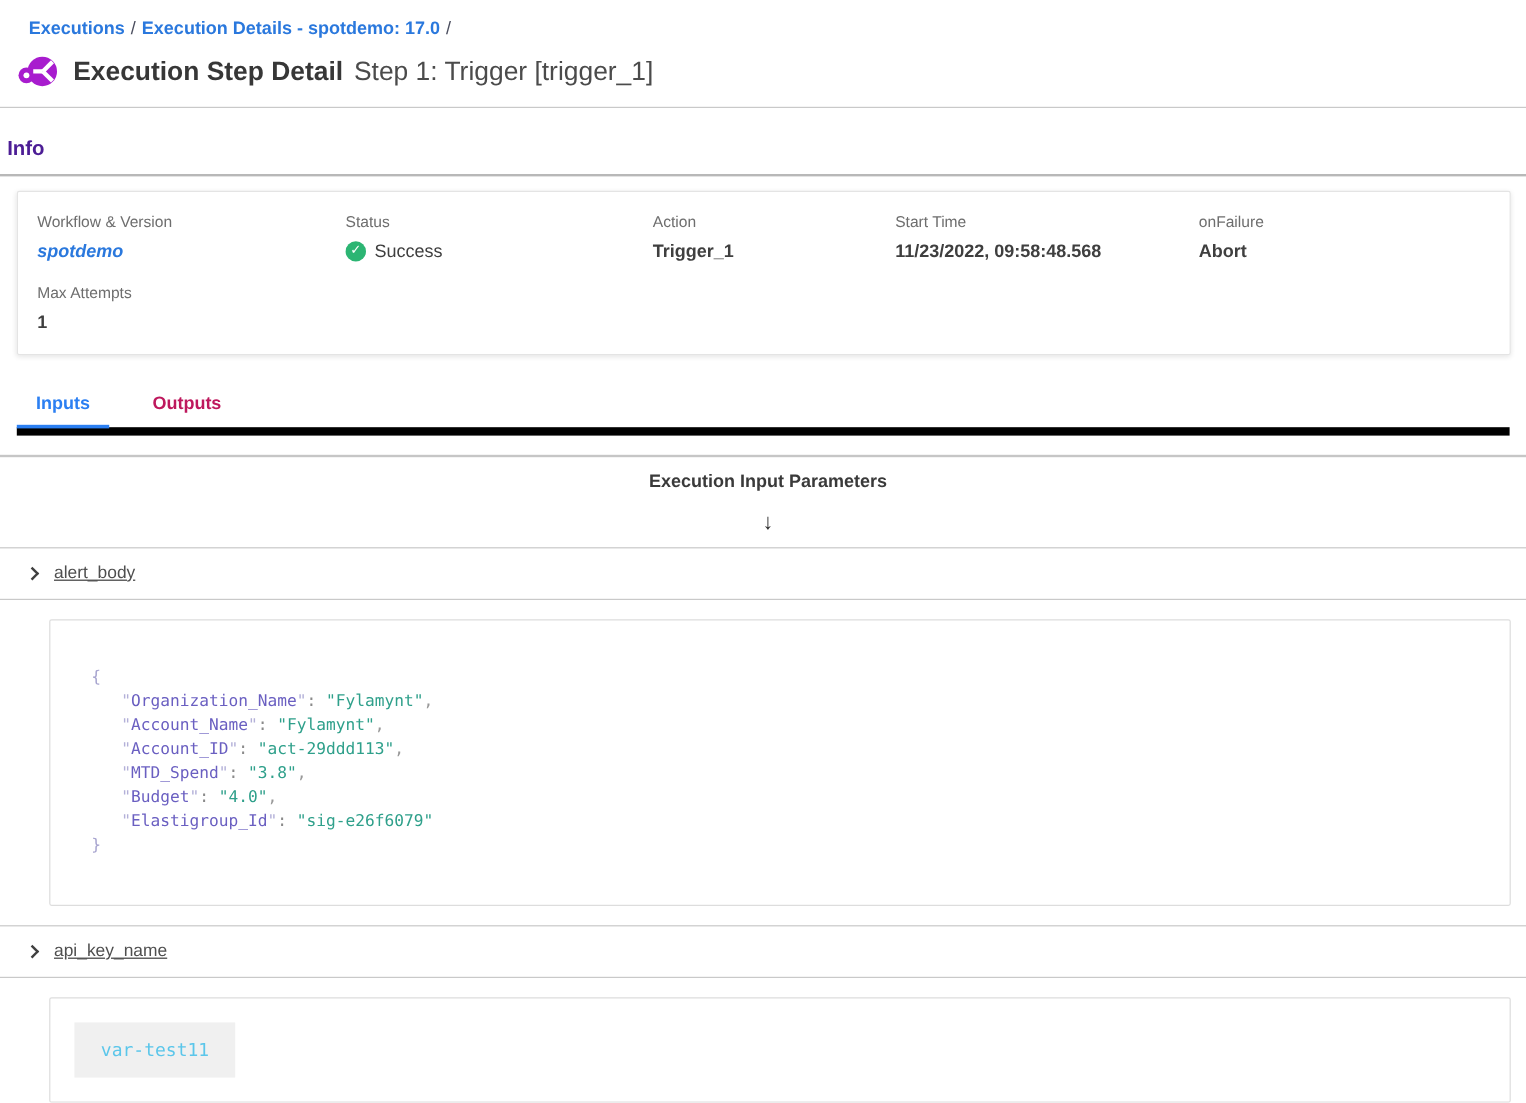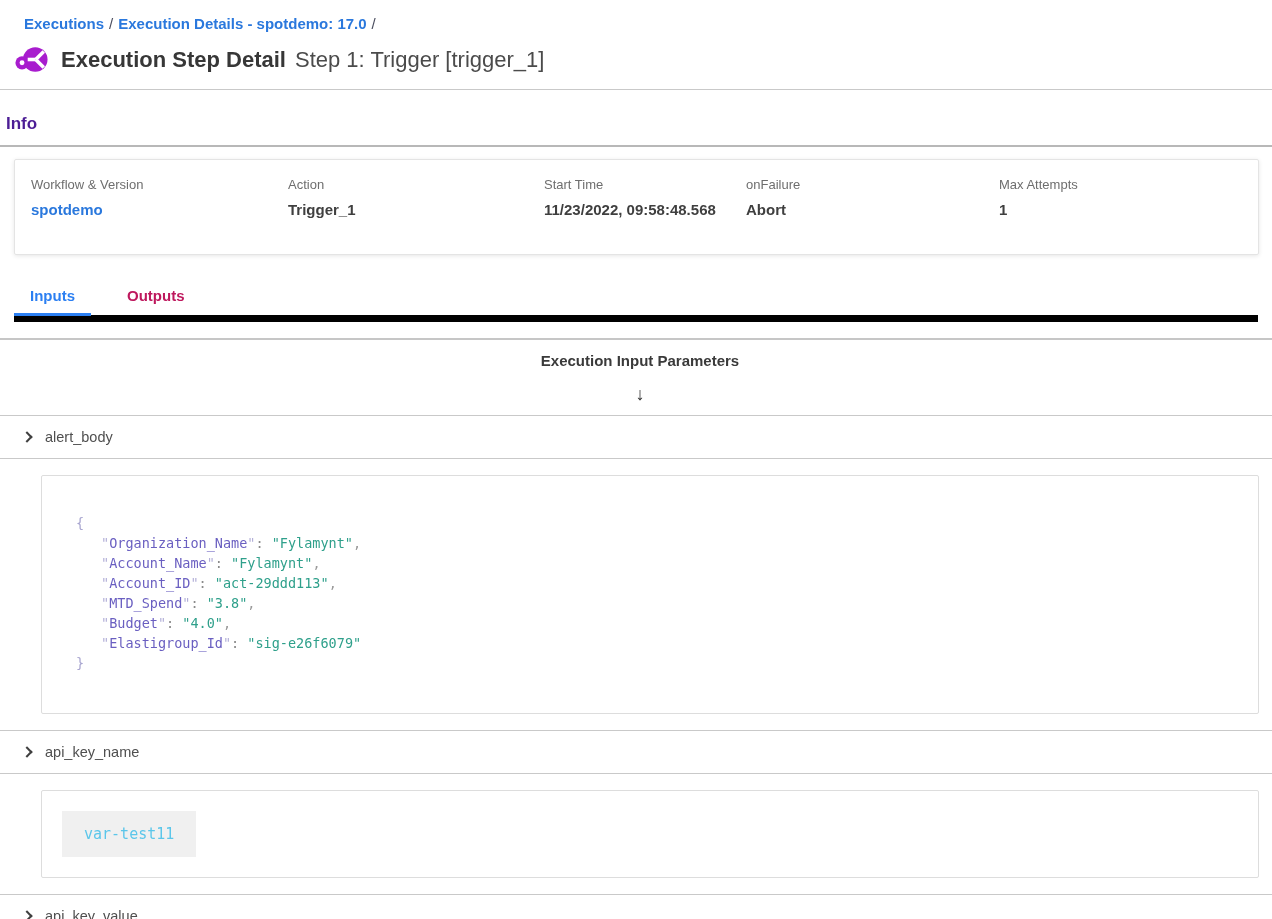"Status" div.field { html: none -> <div> <div>Status</div> <div> <span>✓</span> <span>Success</span> </div> </div> }
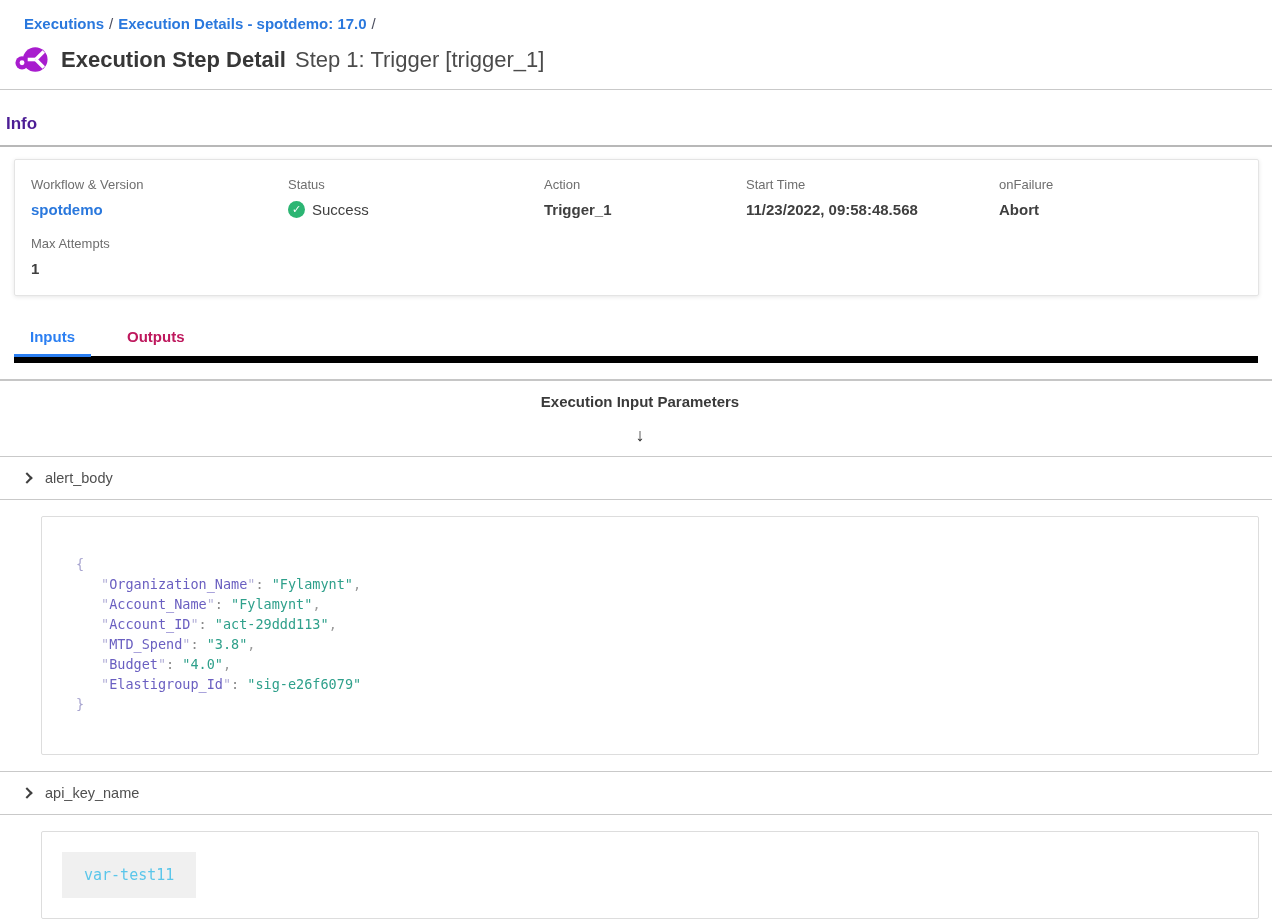"spotdemo" .field .fvalue.link { font-style: none -> italic }
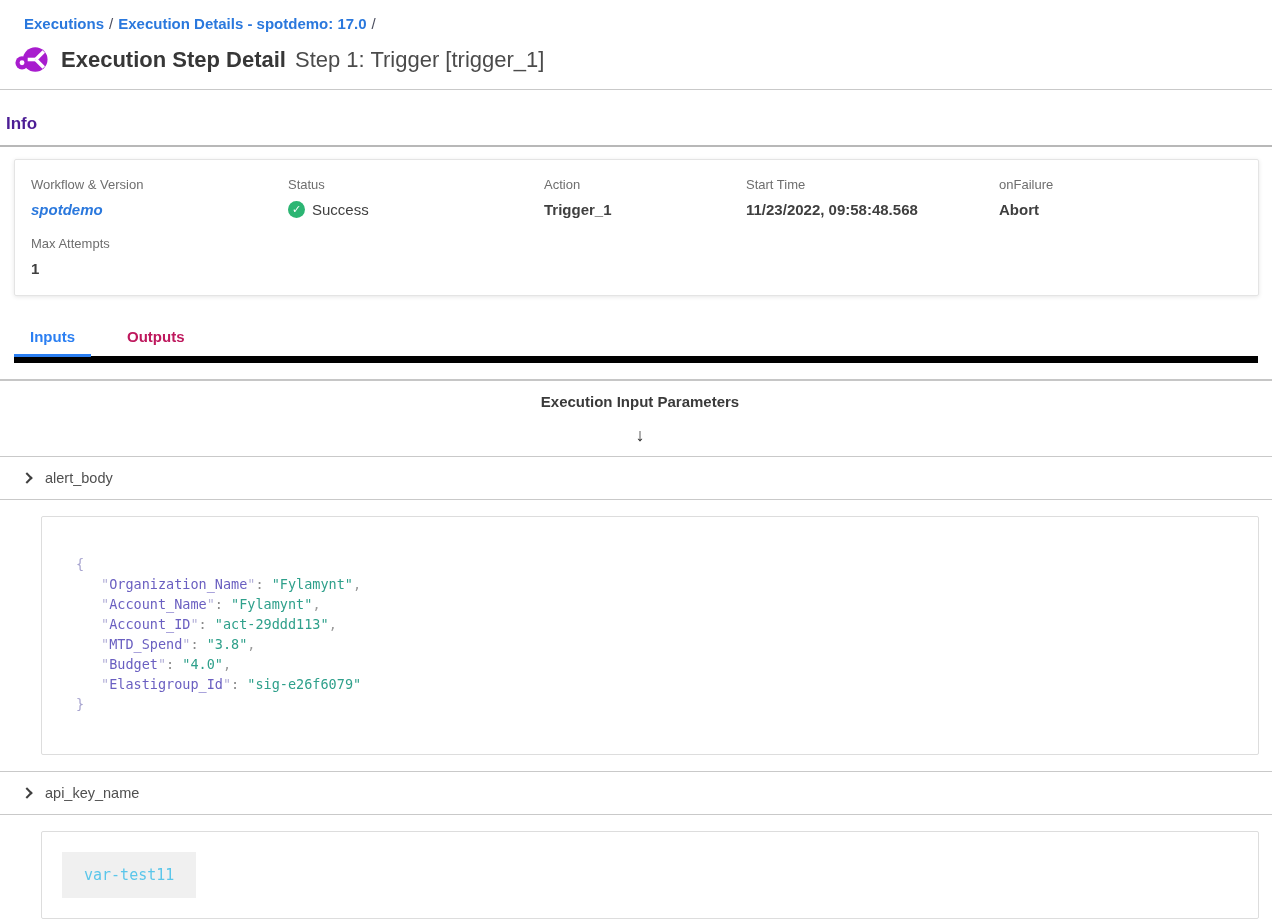"alert_body" .expander { text-decoration: none -> underline }
